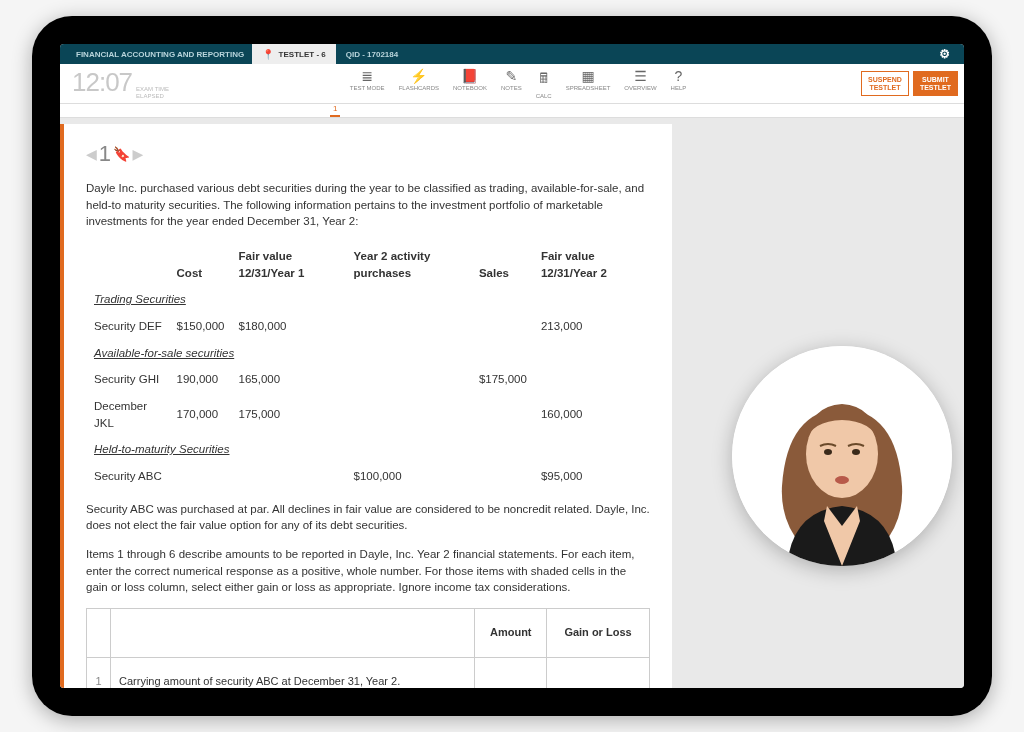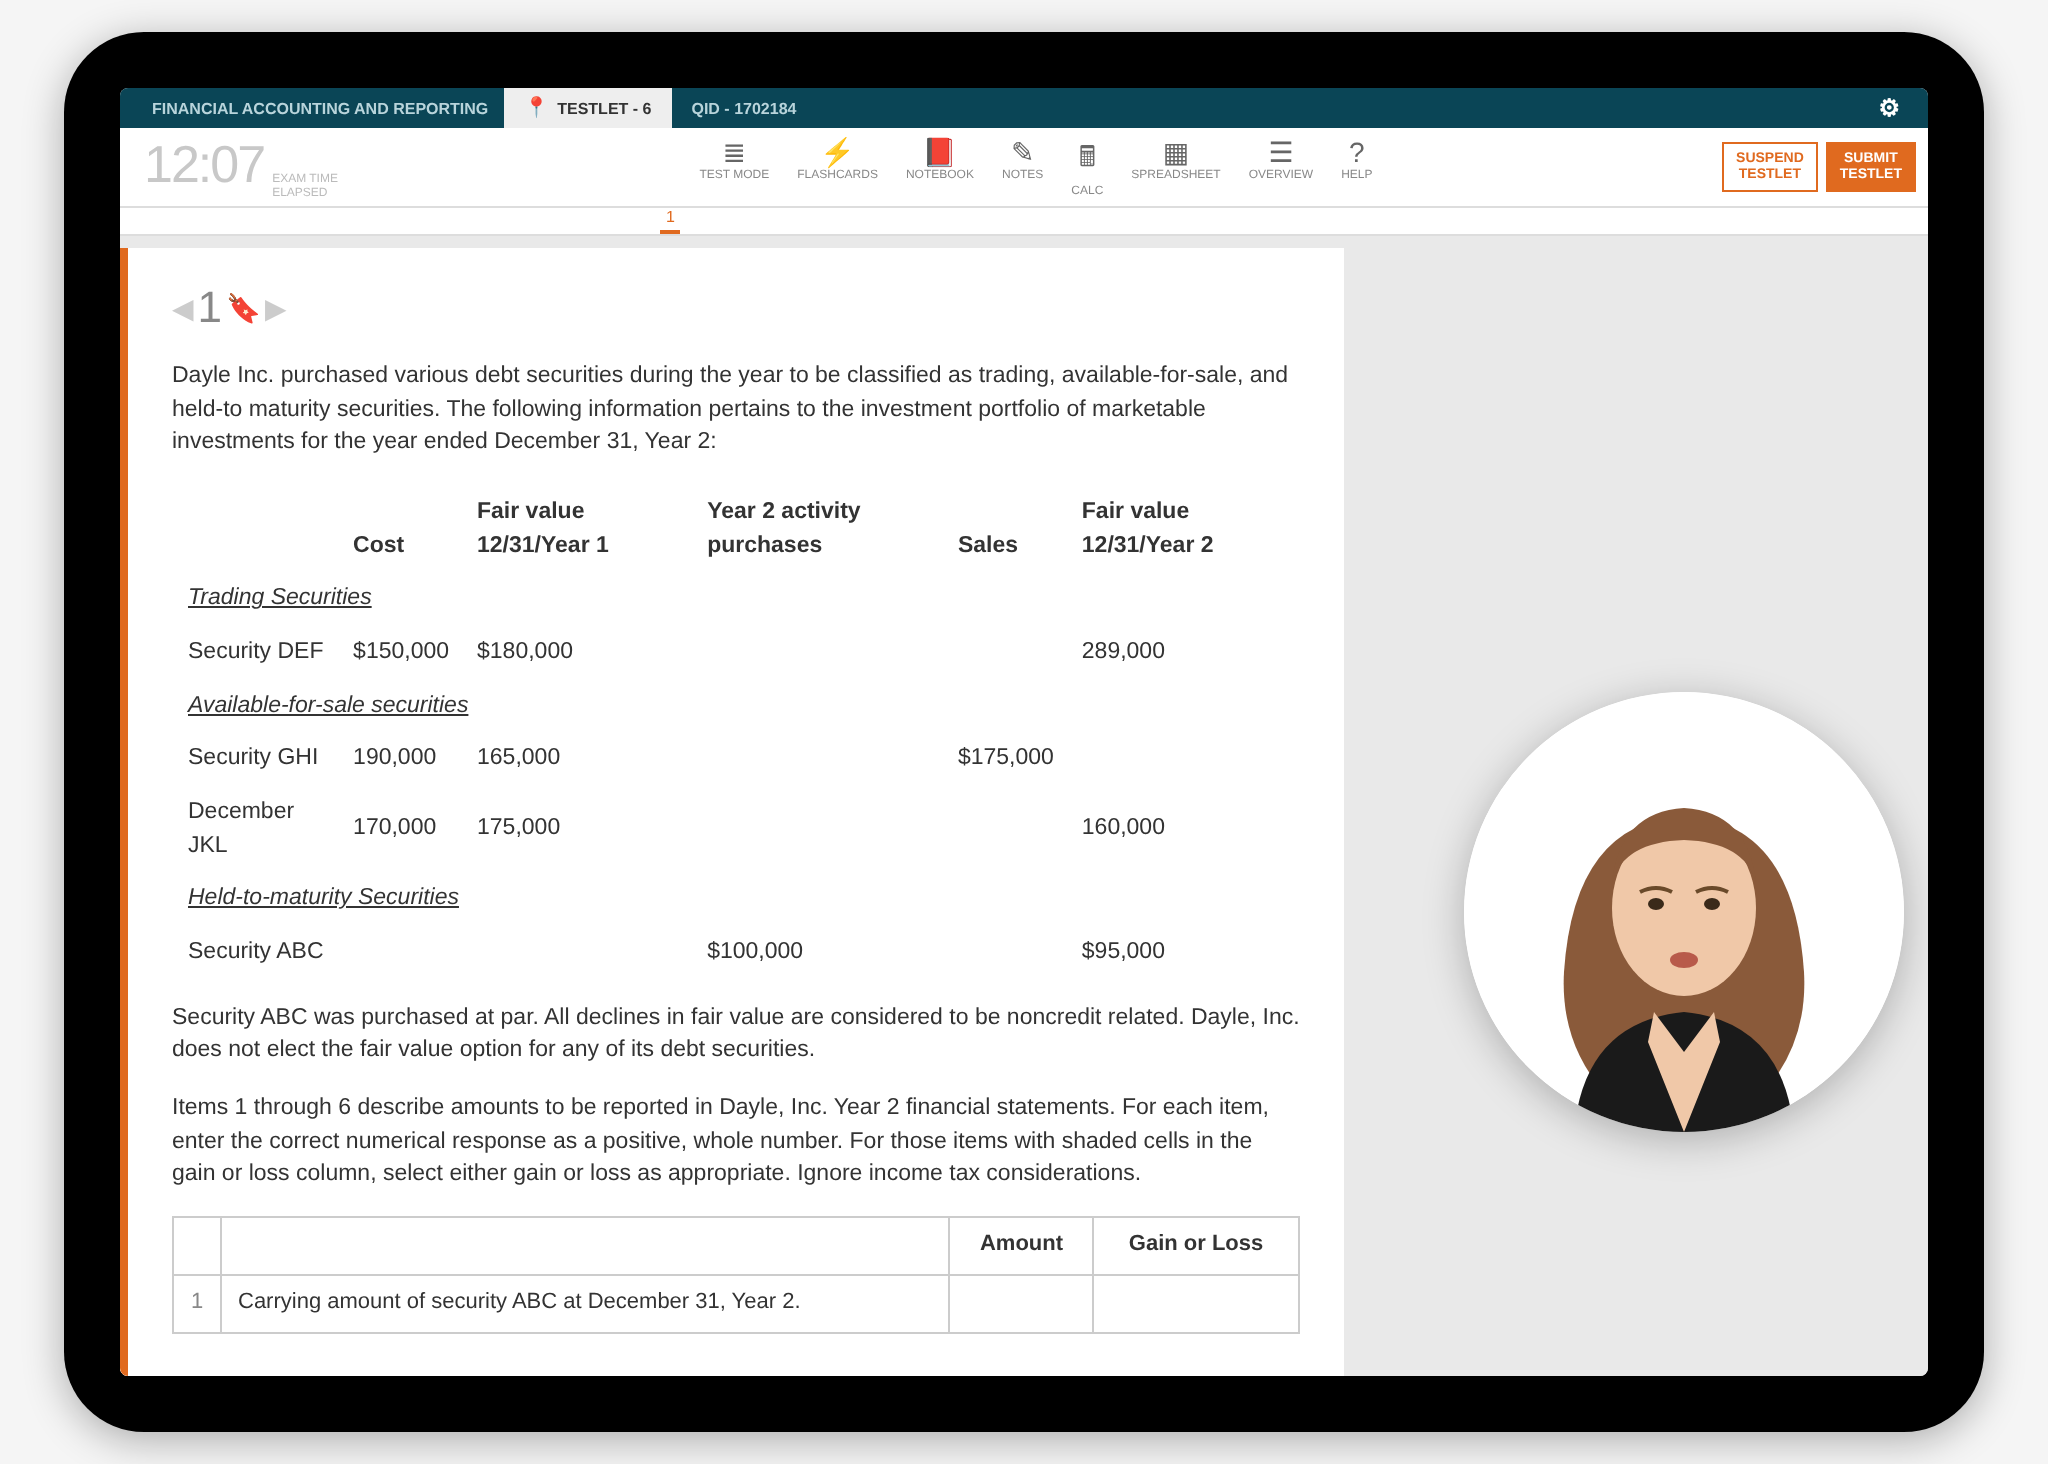"289,000" td { text: 289,000 -> 213,000 }
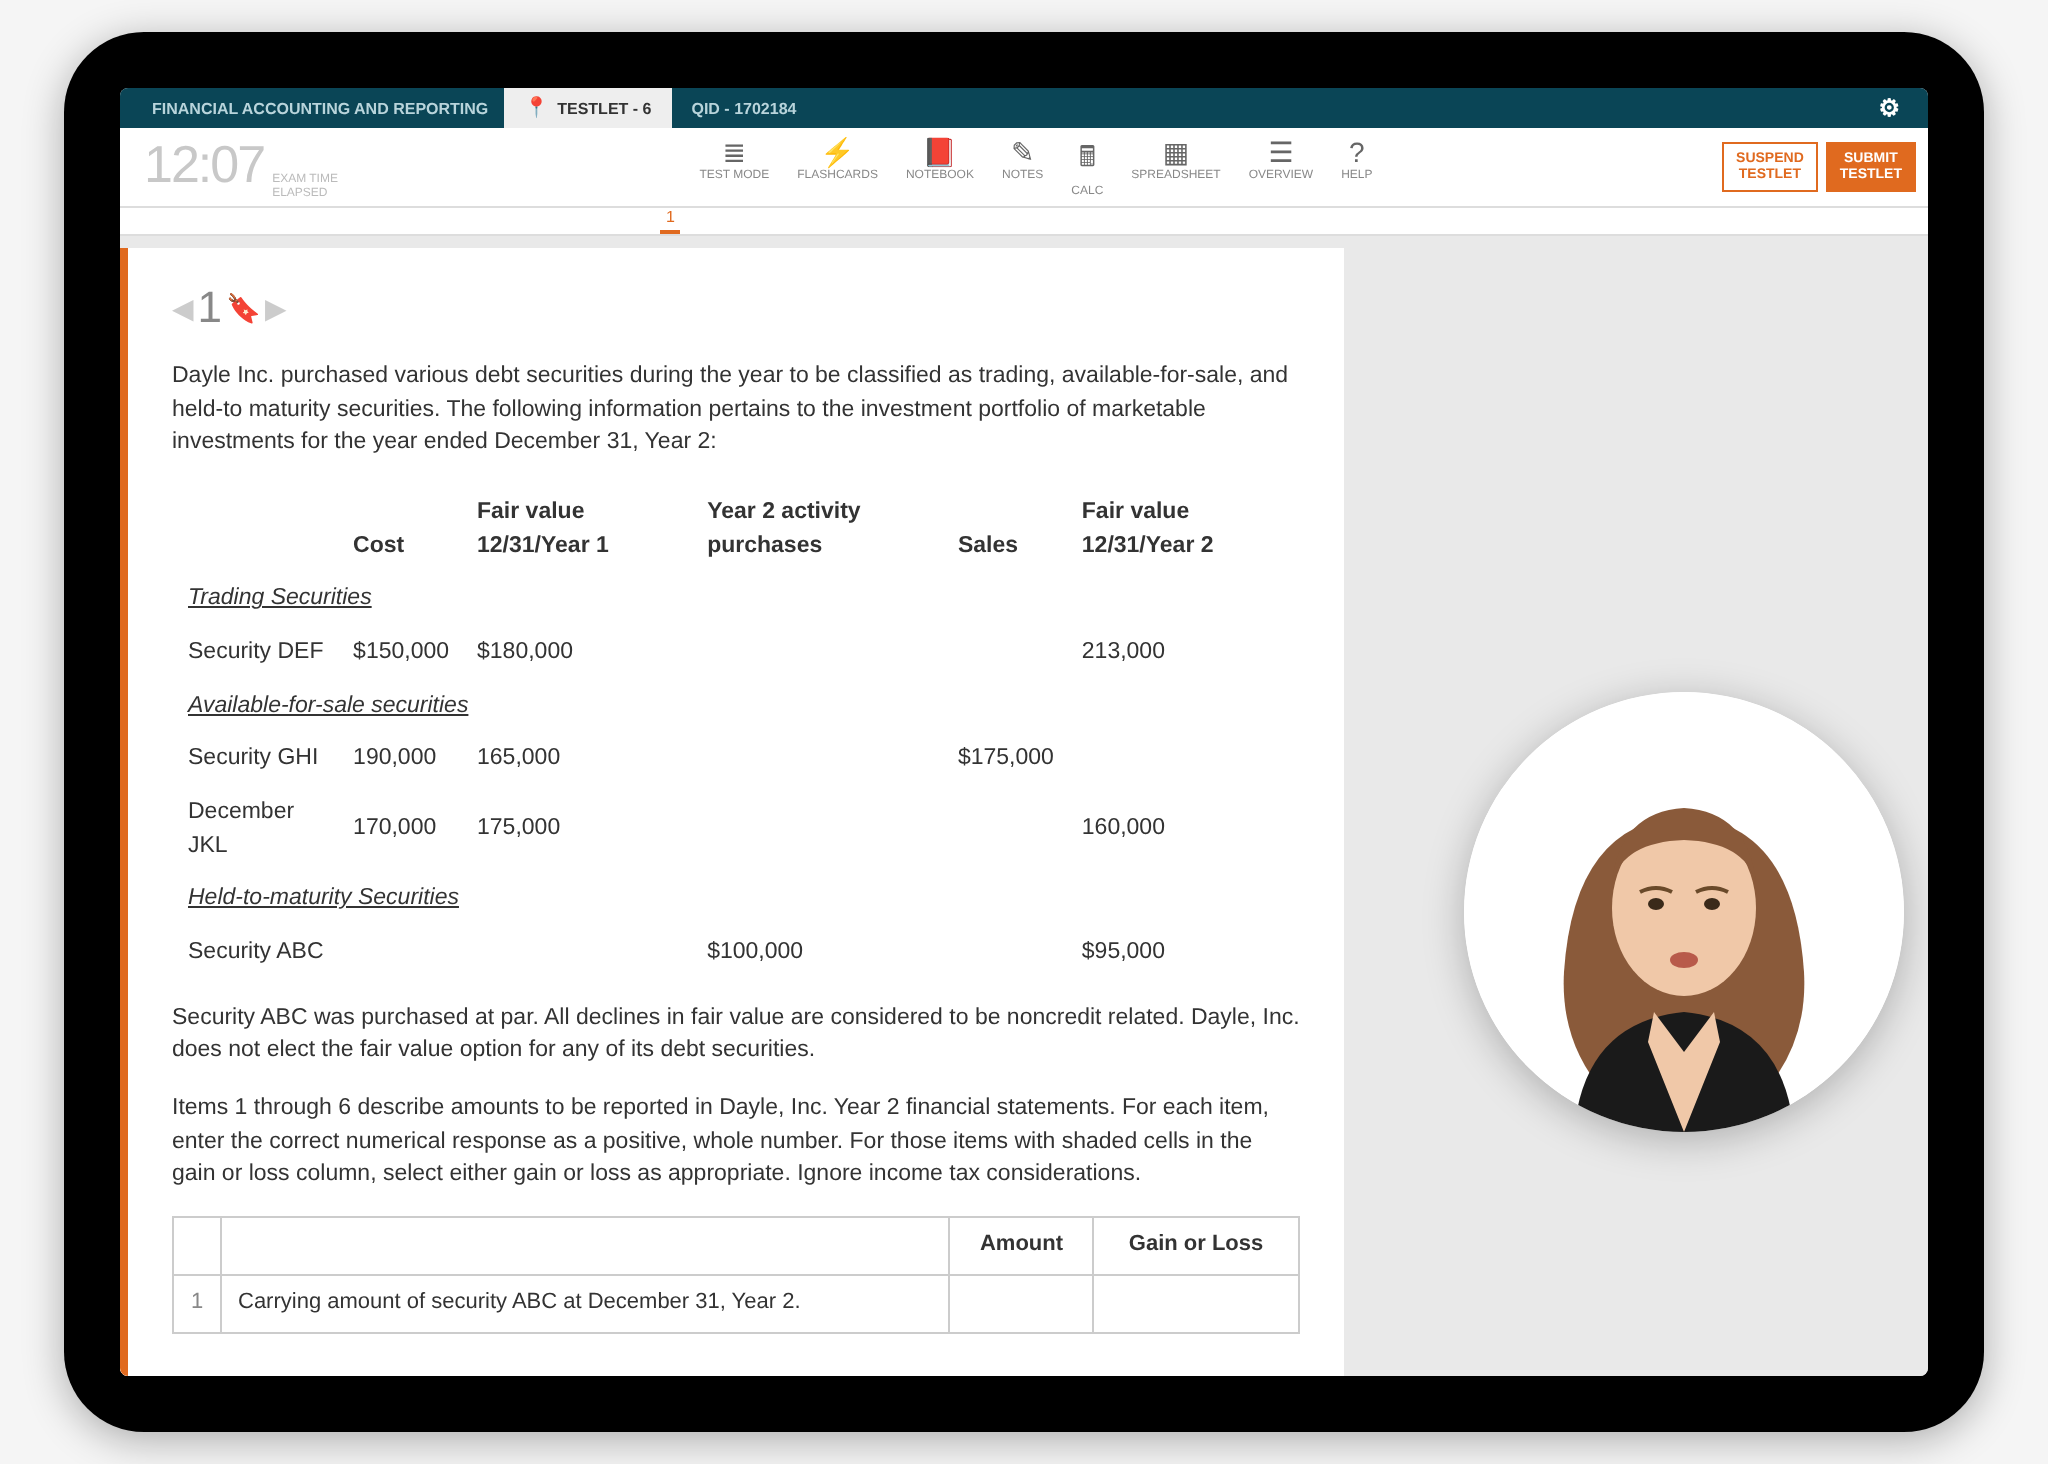"Amount" .answer-table th, .answer-table td { padding: 6px 8px -> 16px 8px }
